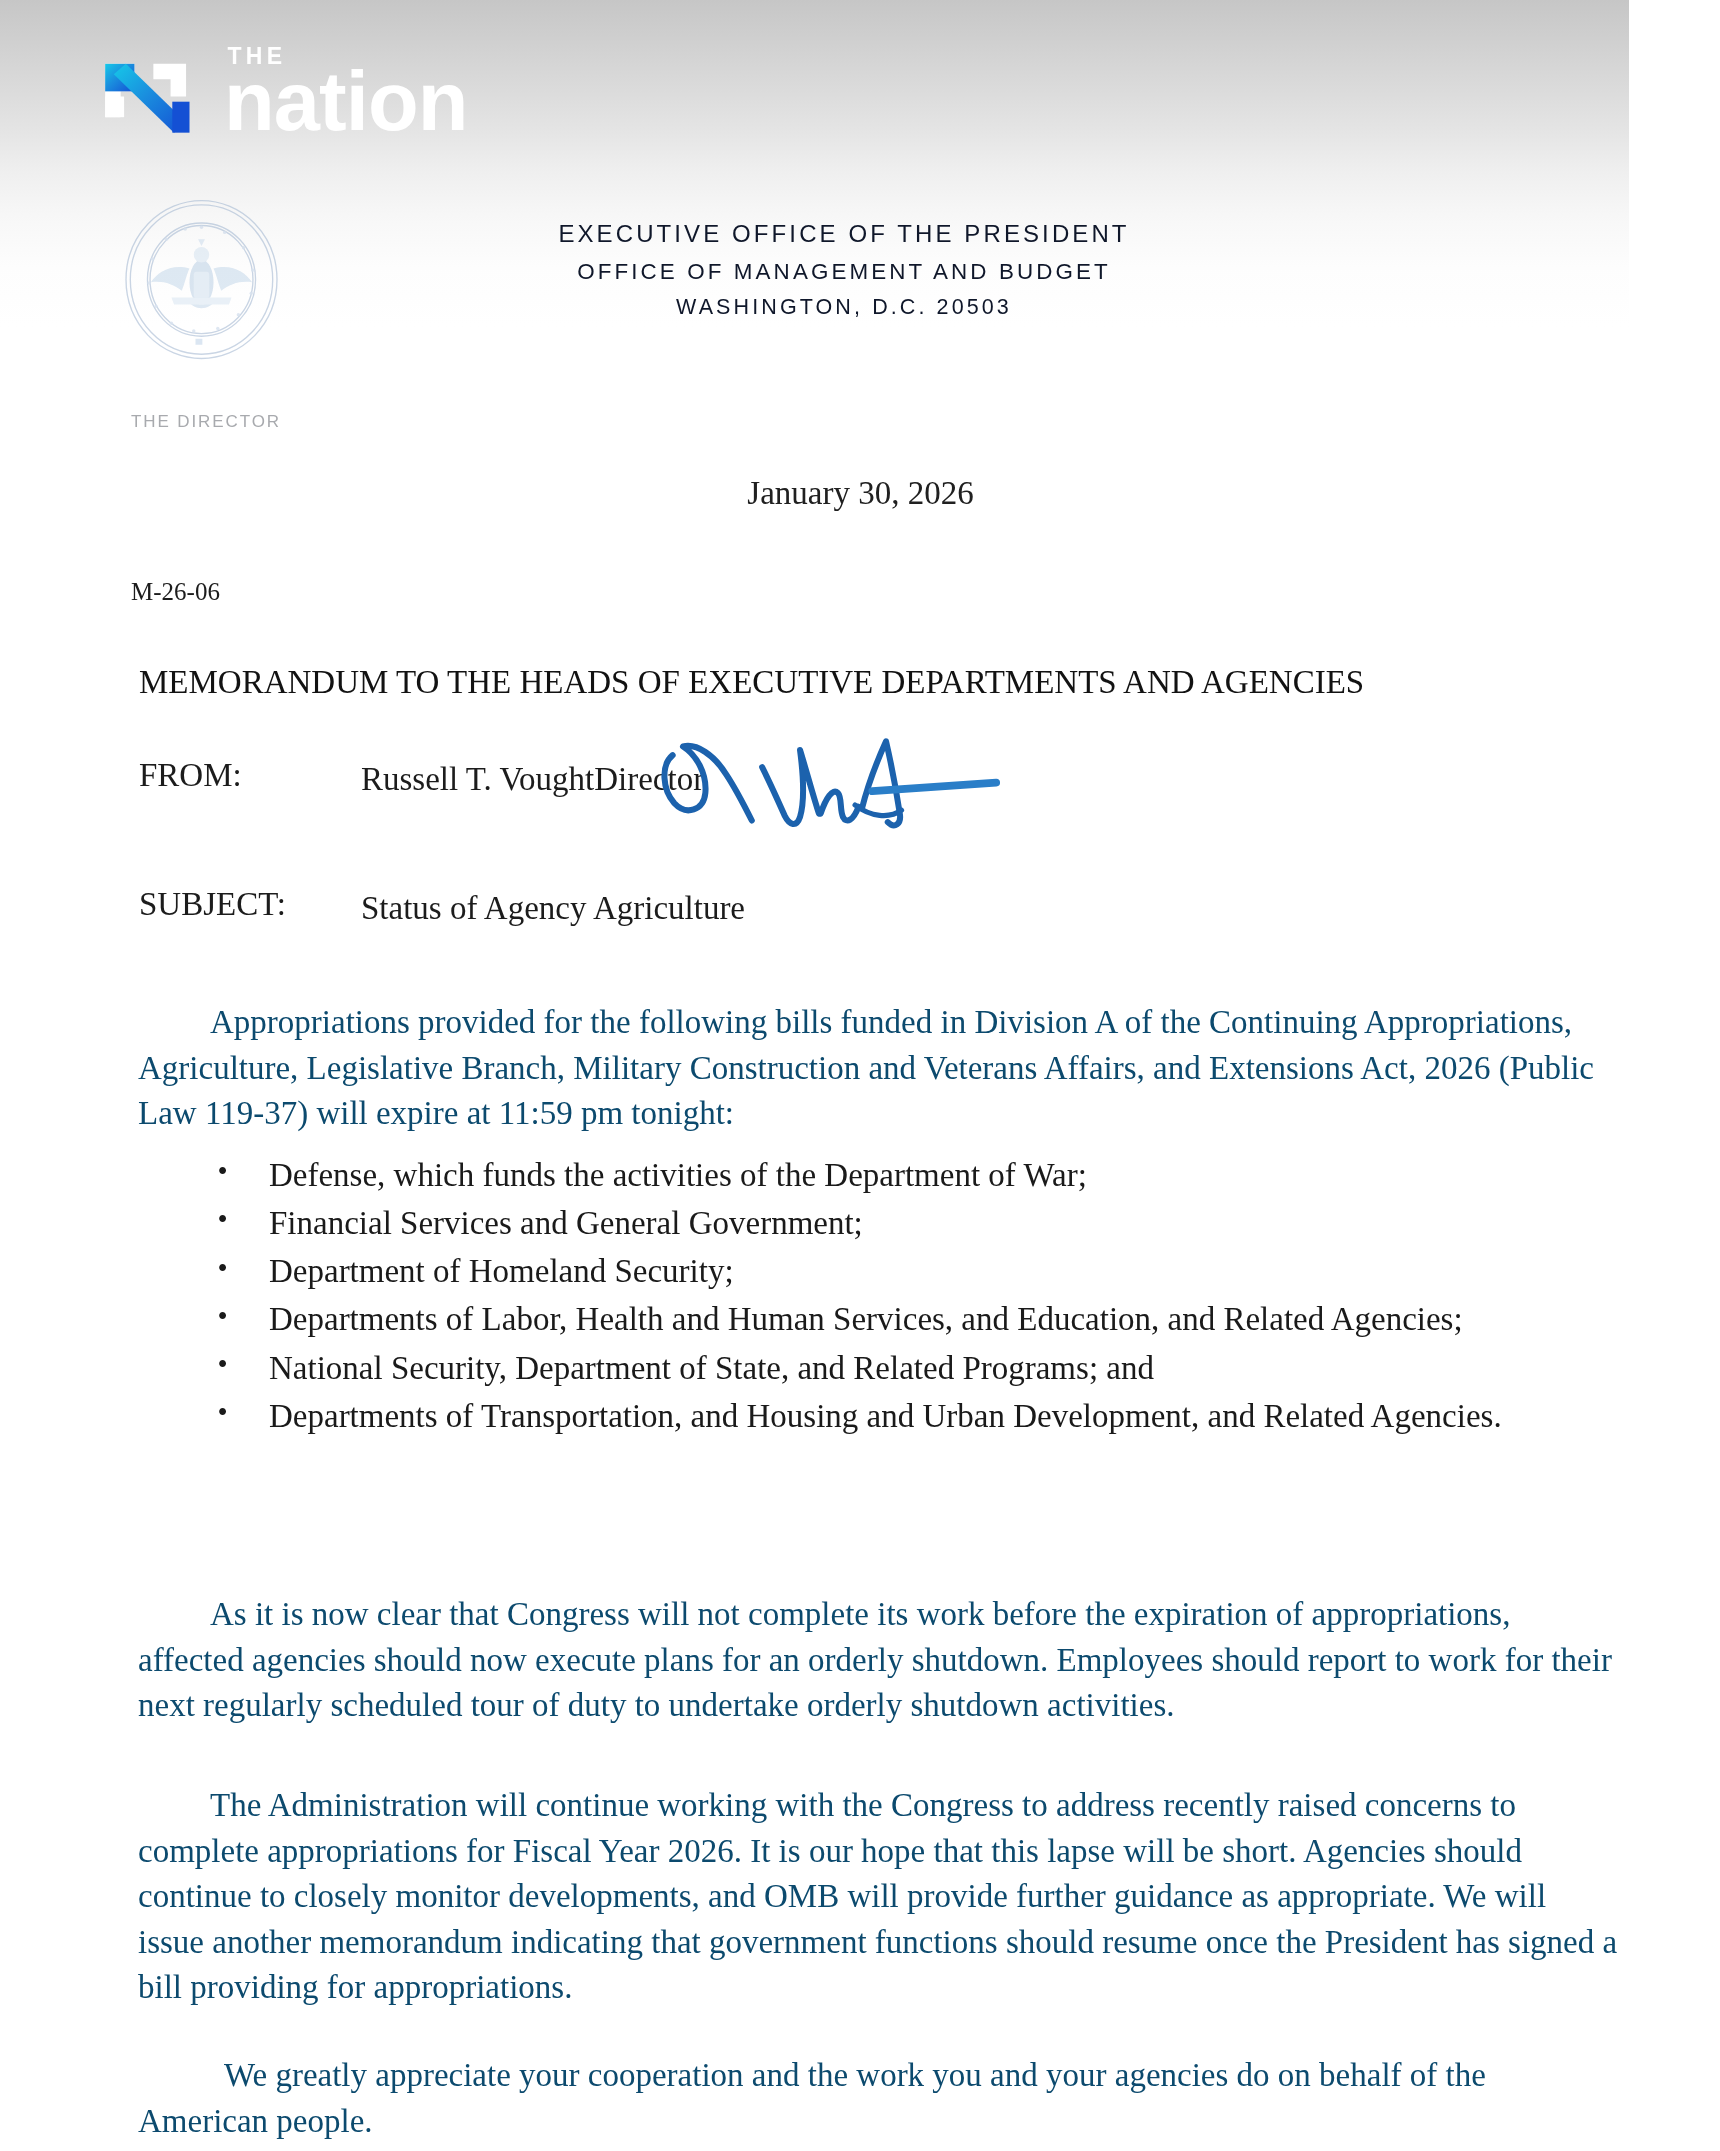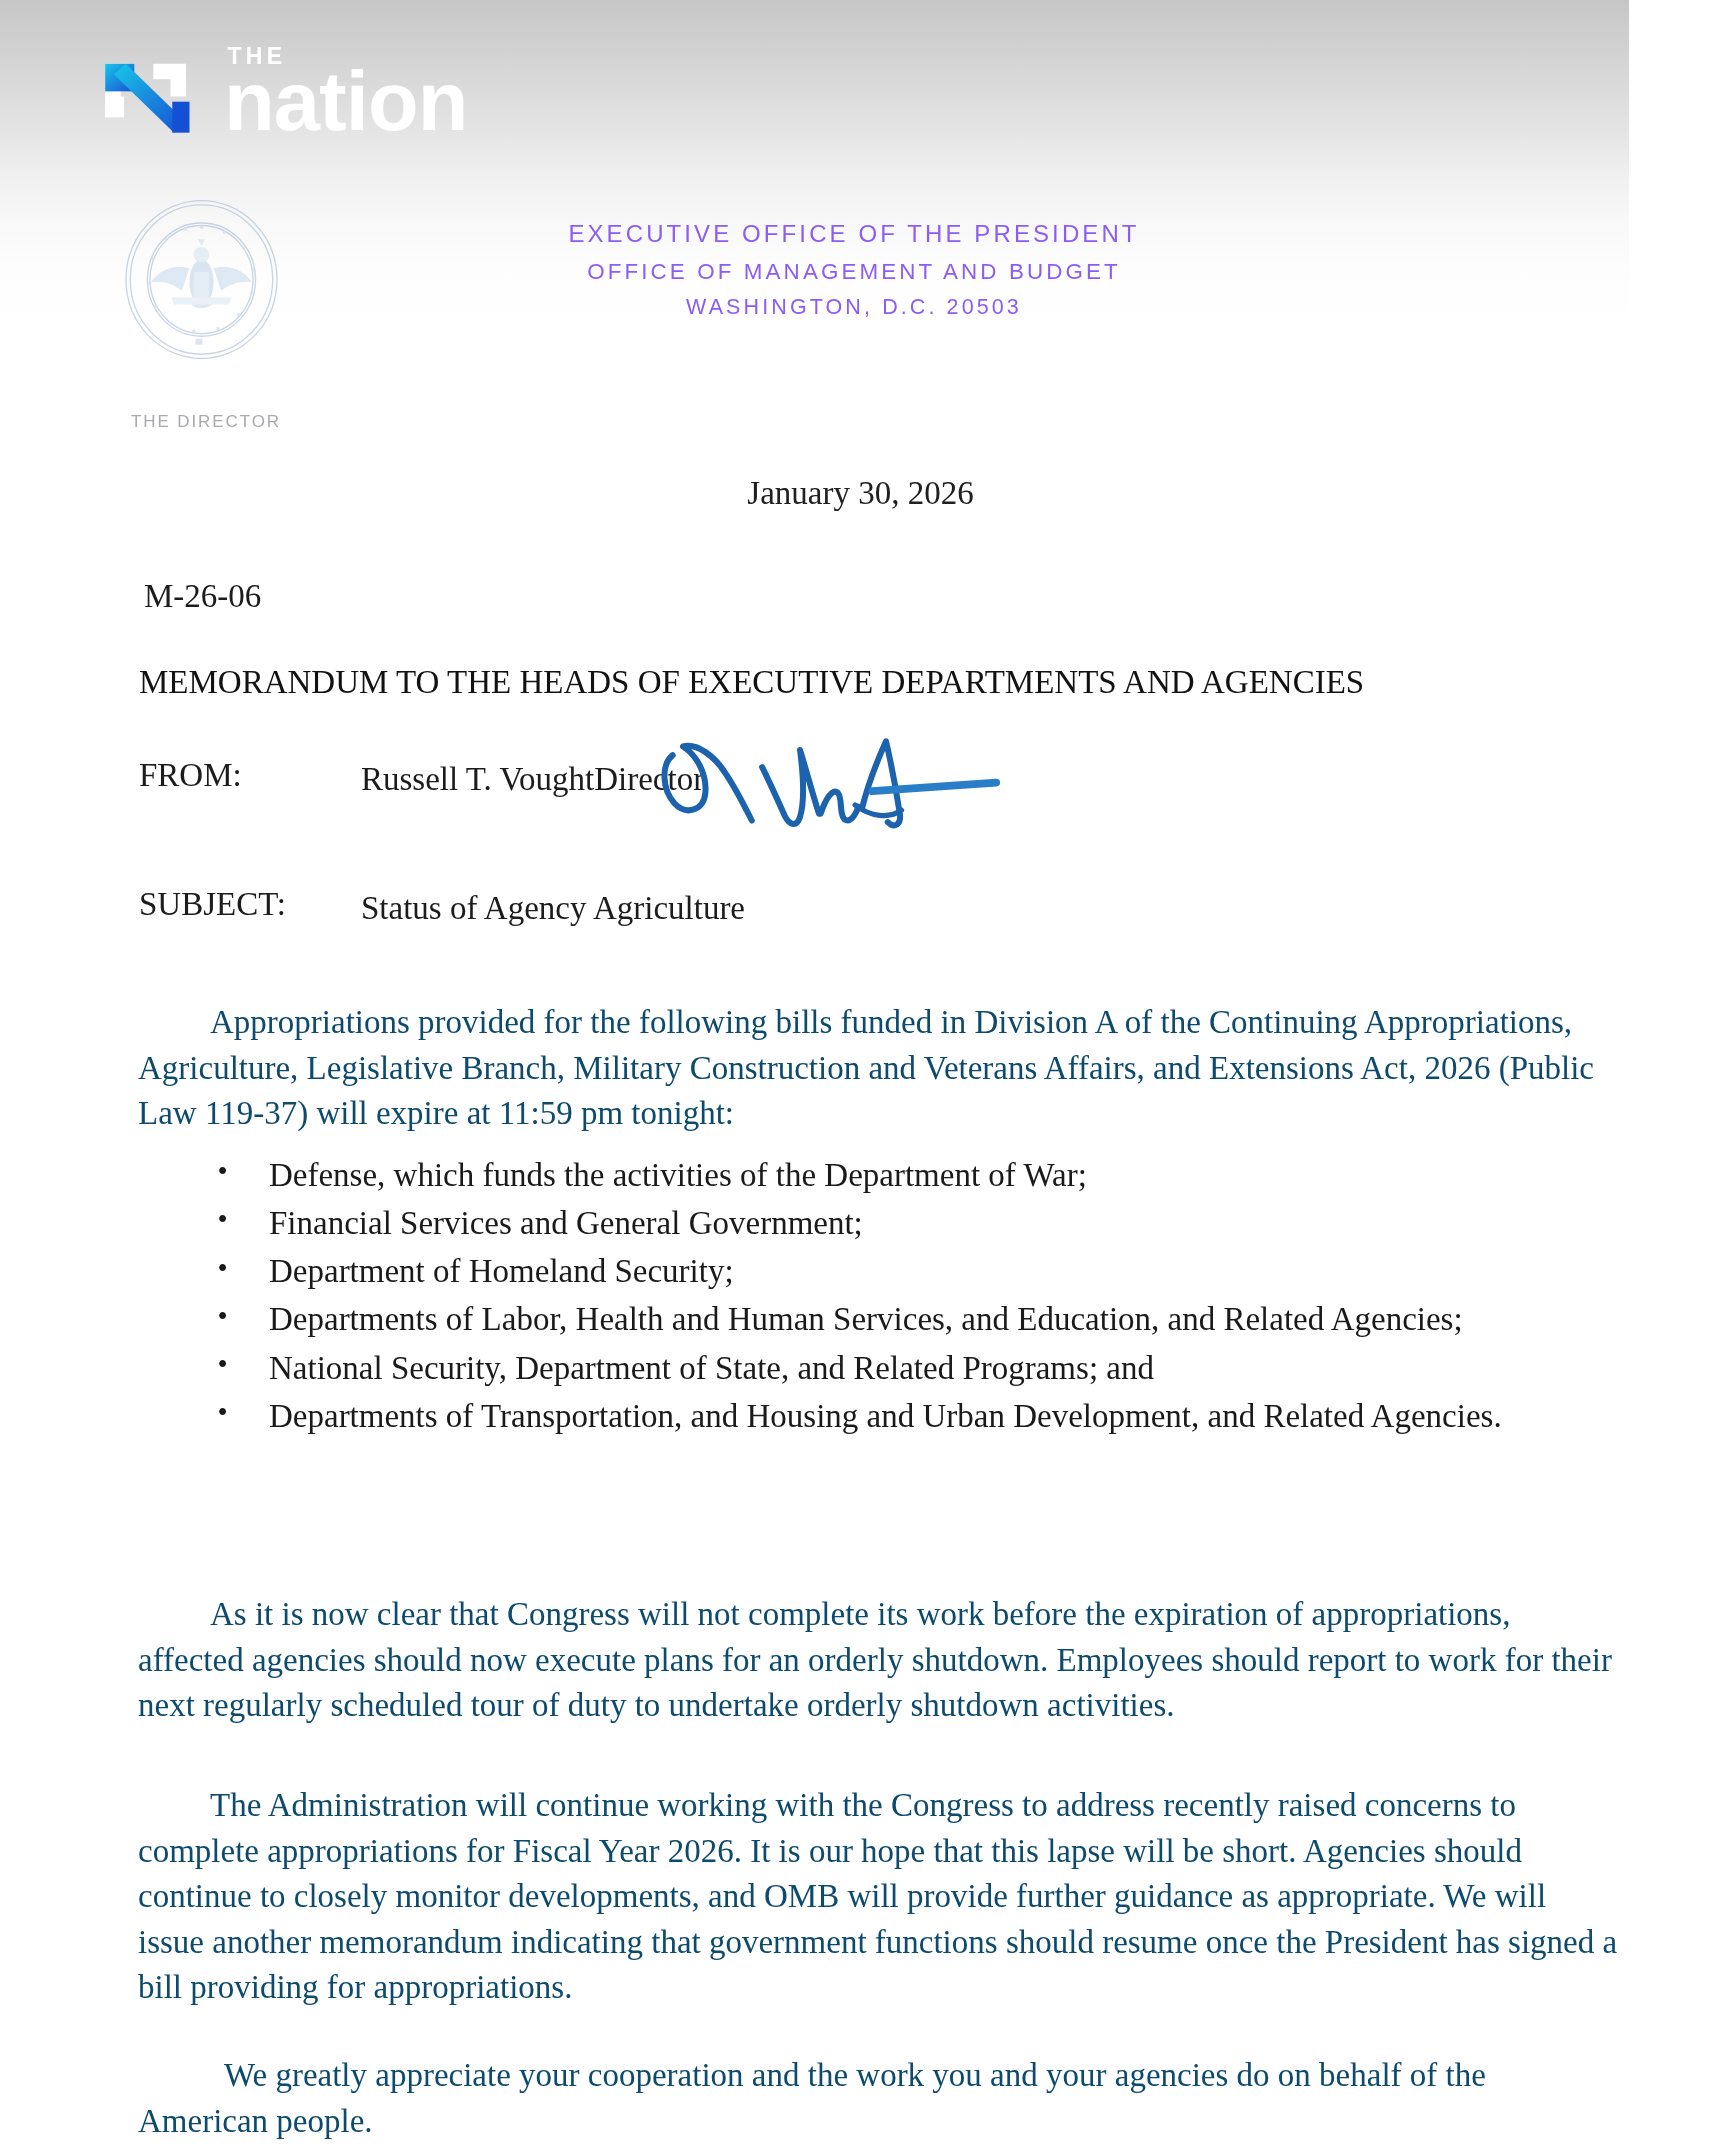"EXECUTIVE OFFICE OF THE PRESIDENT" #letterhead { color: #8b5cf6 -> #0f172a; left: 368px -> 358px }
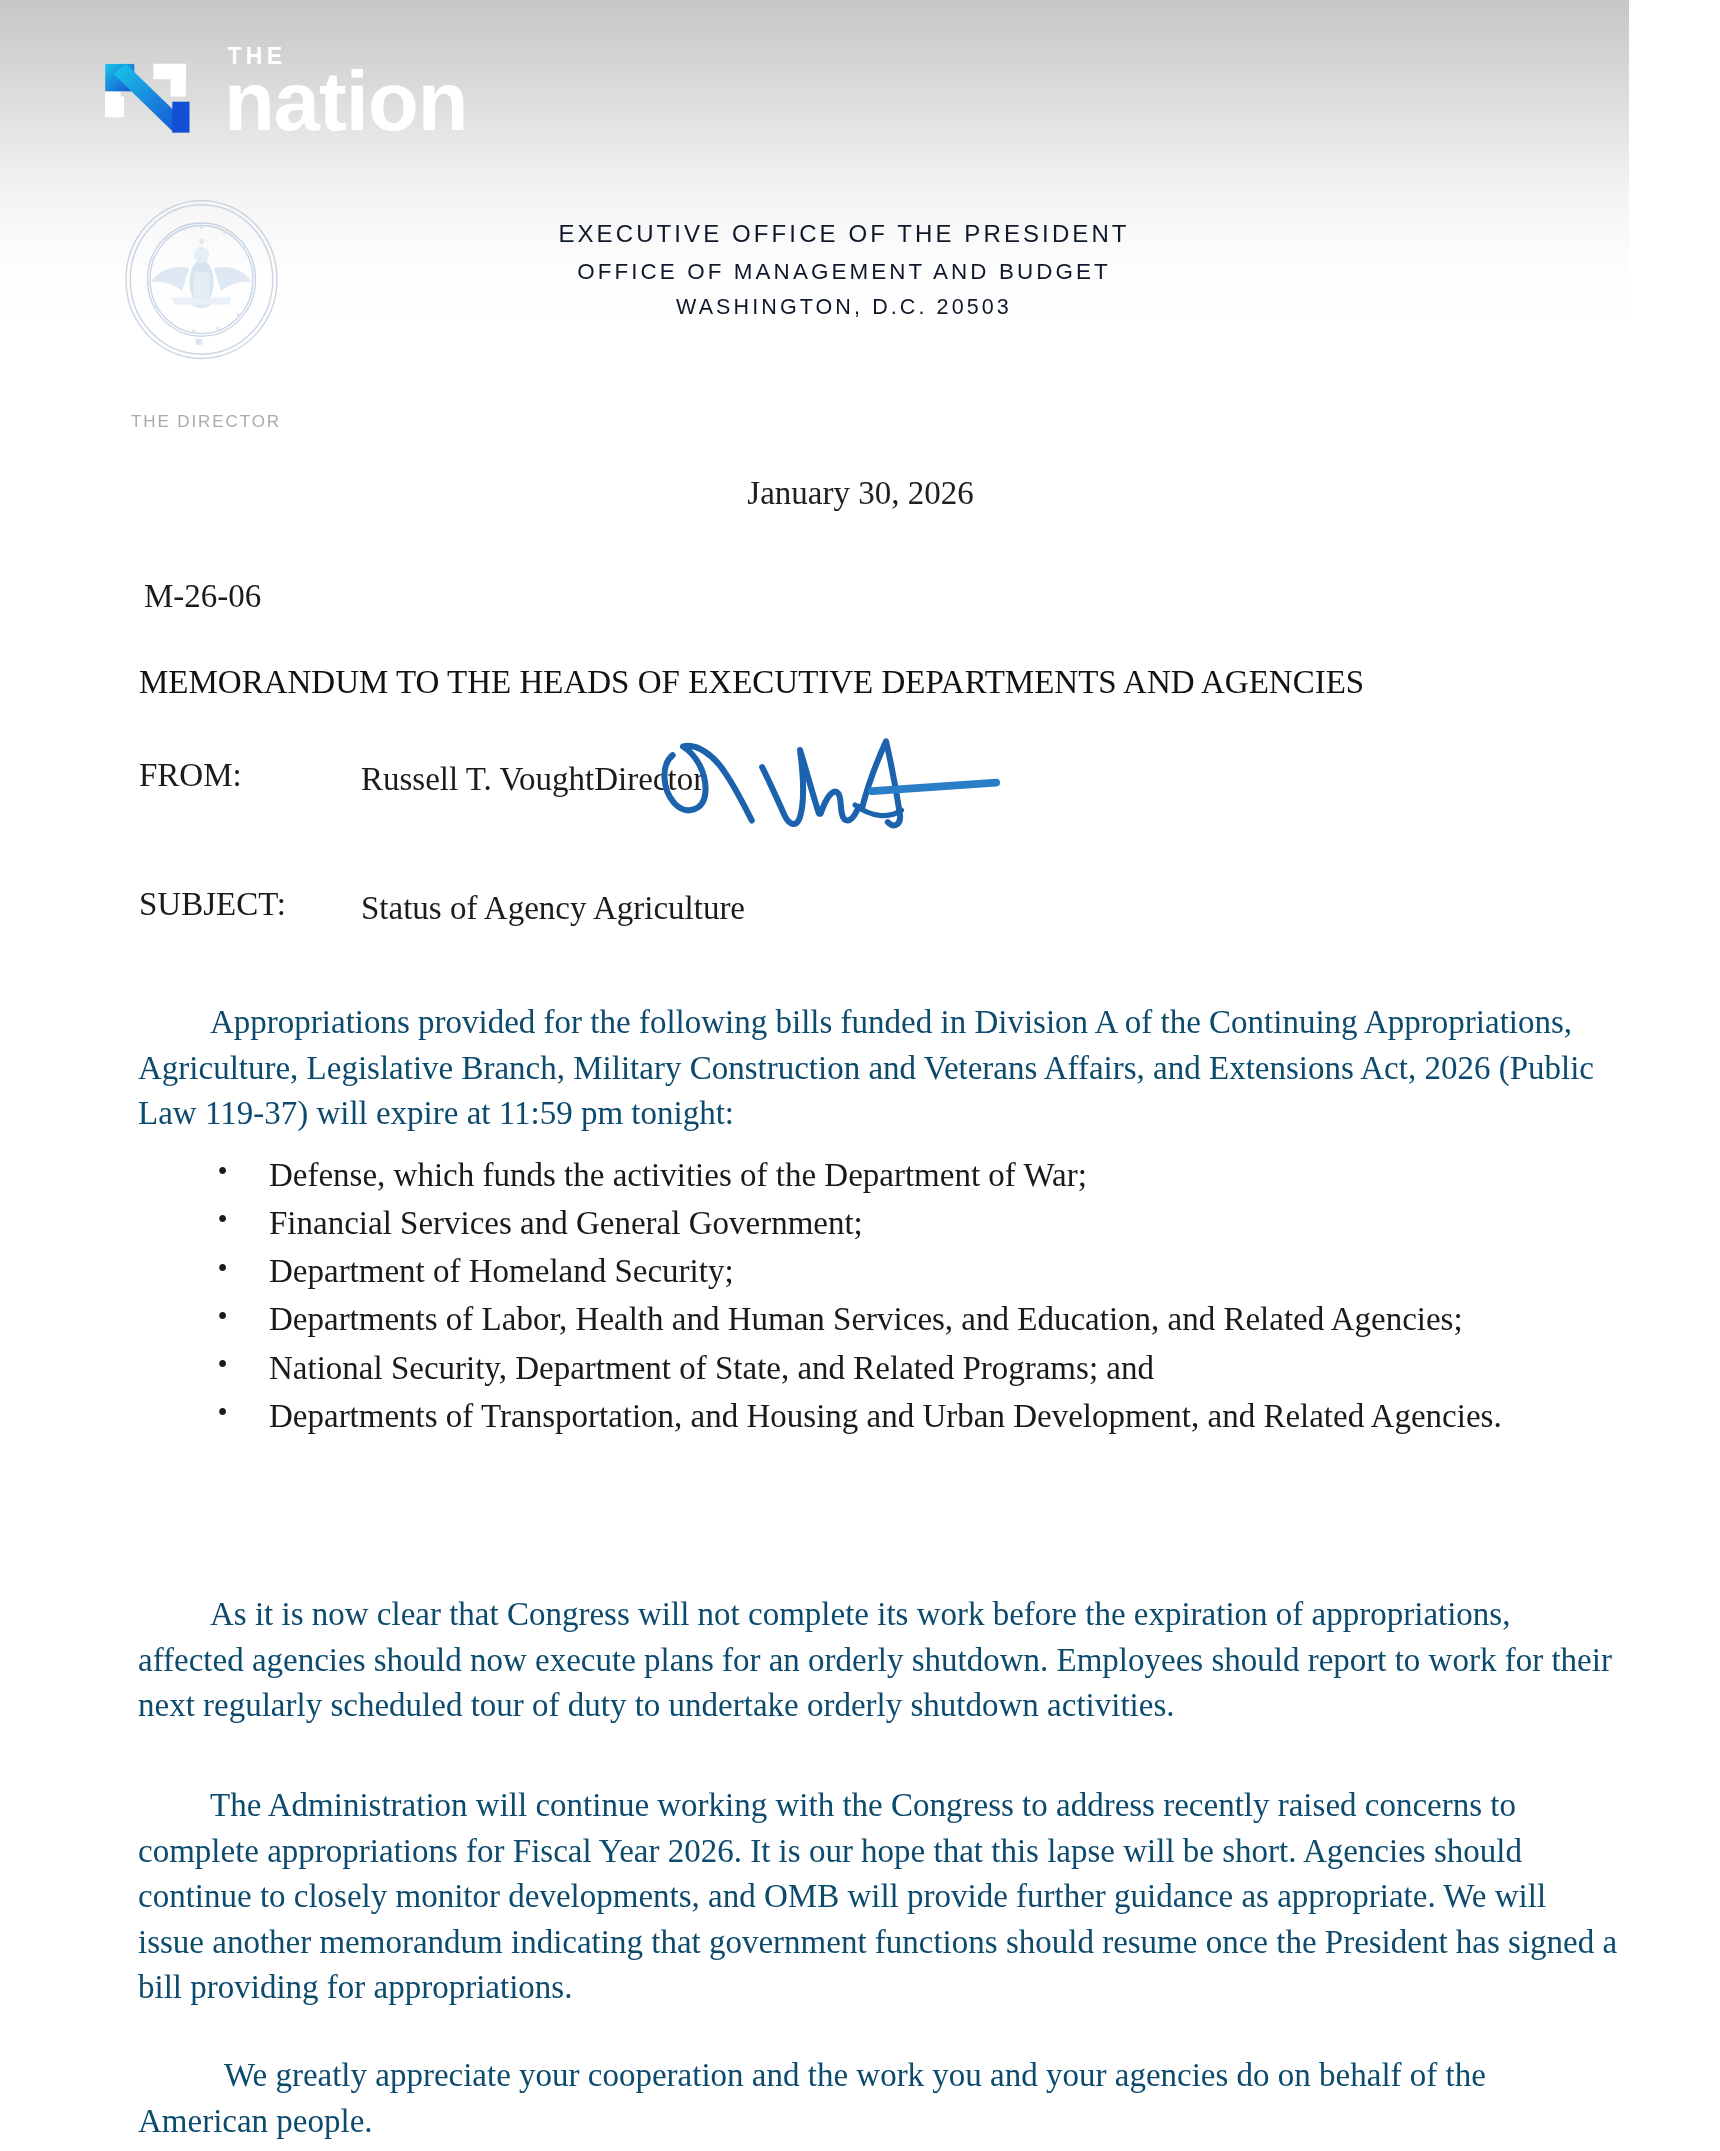"M-26-06" #memo-number { font-size: 33px -> 25px; left: 144px -> 131px }
